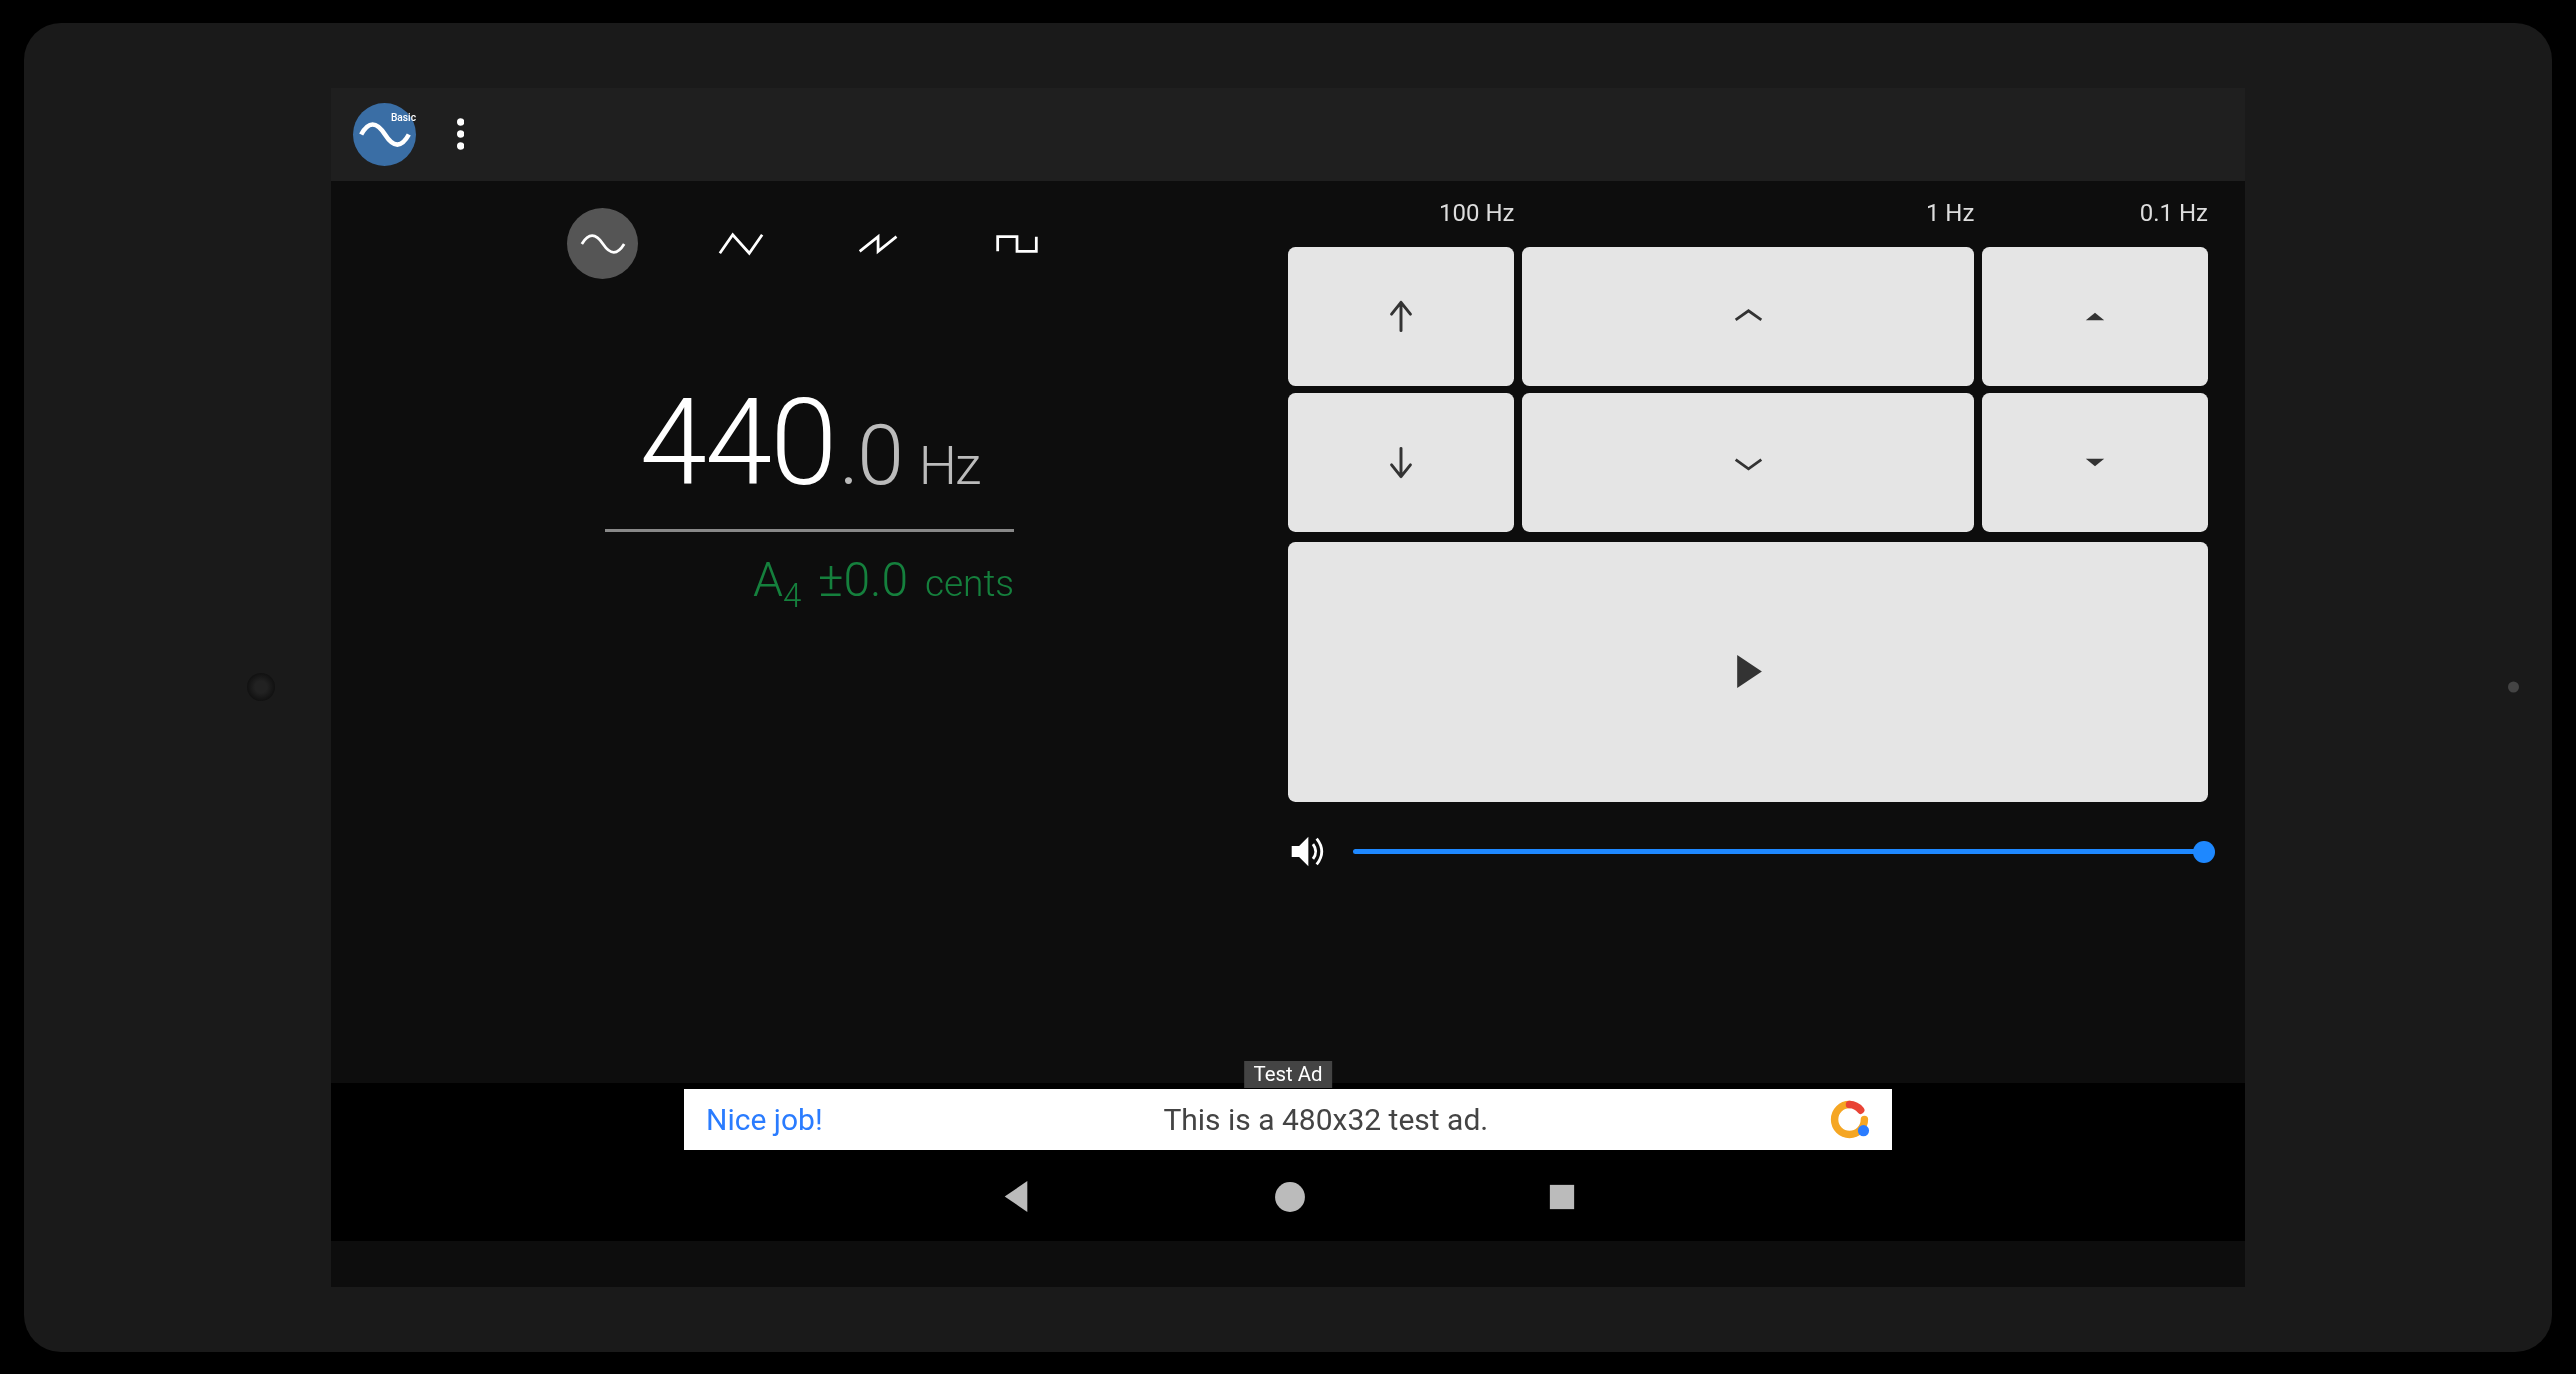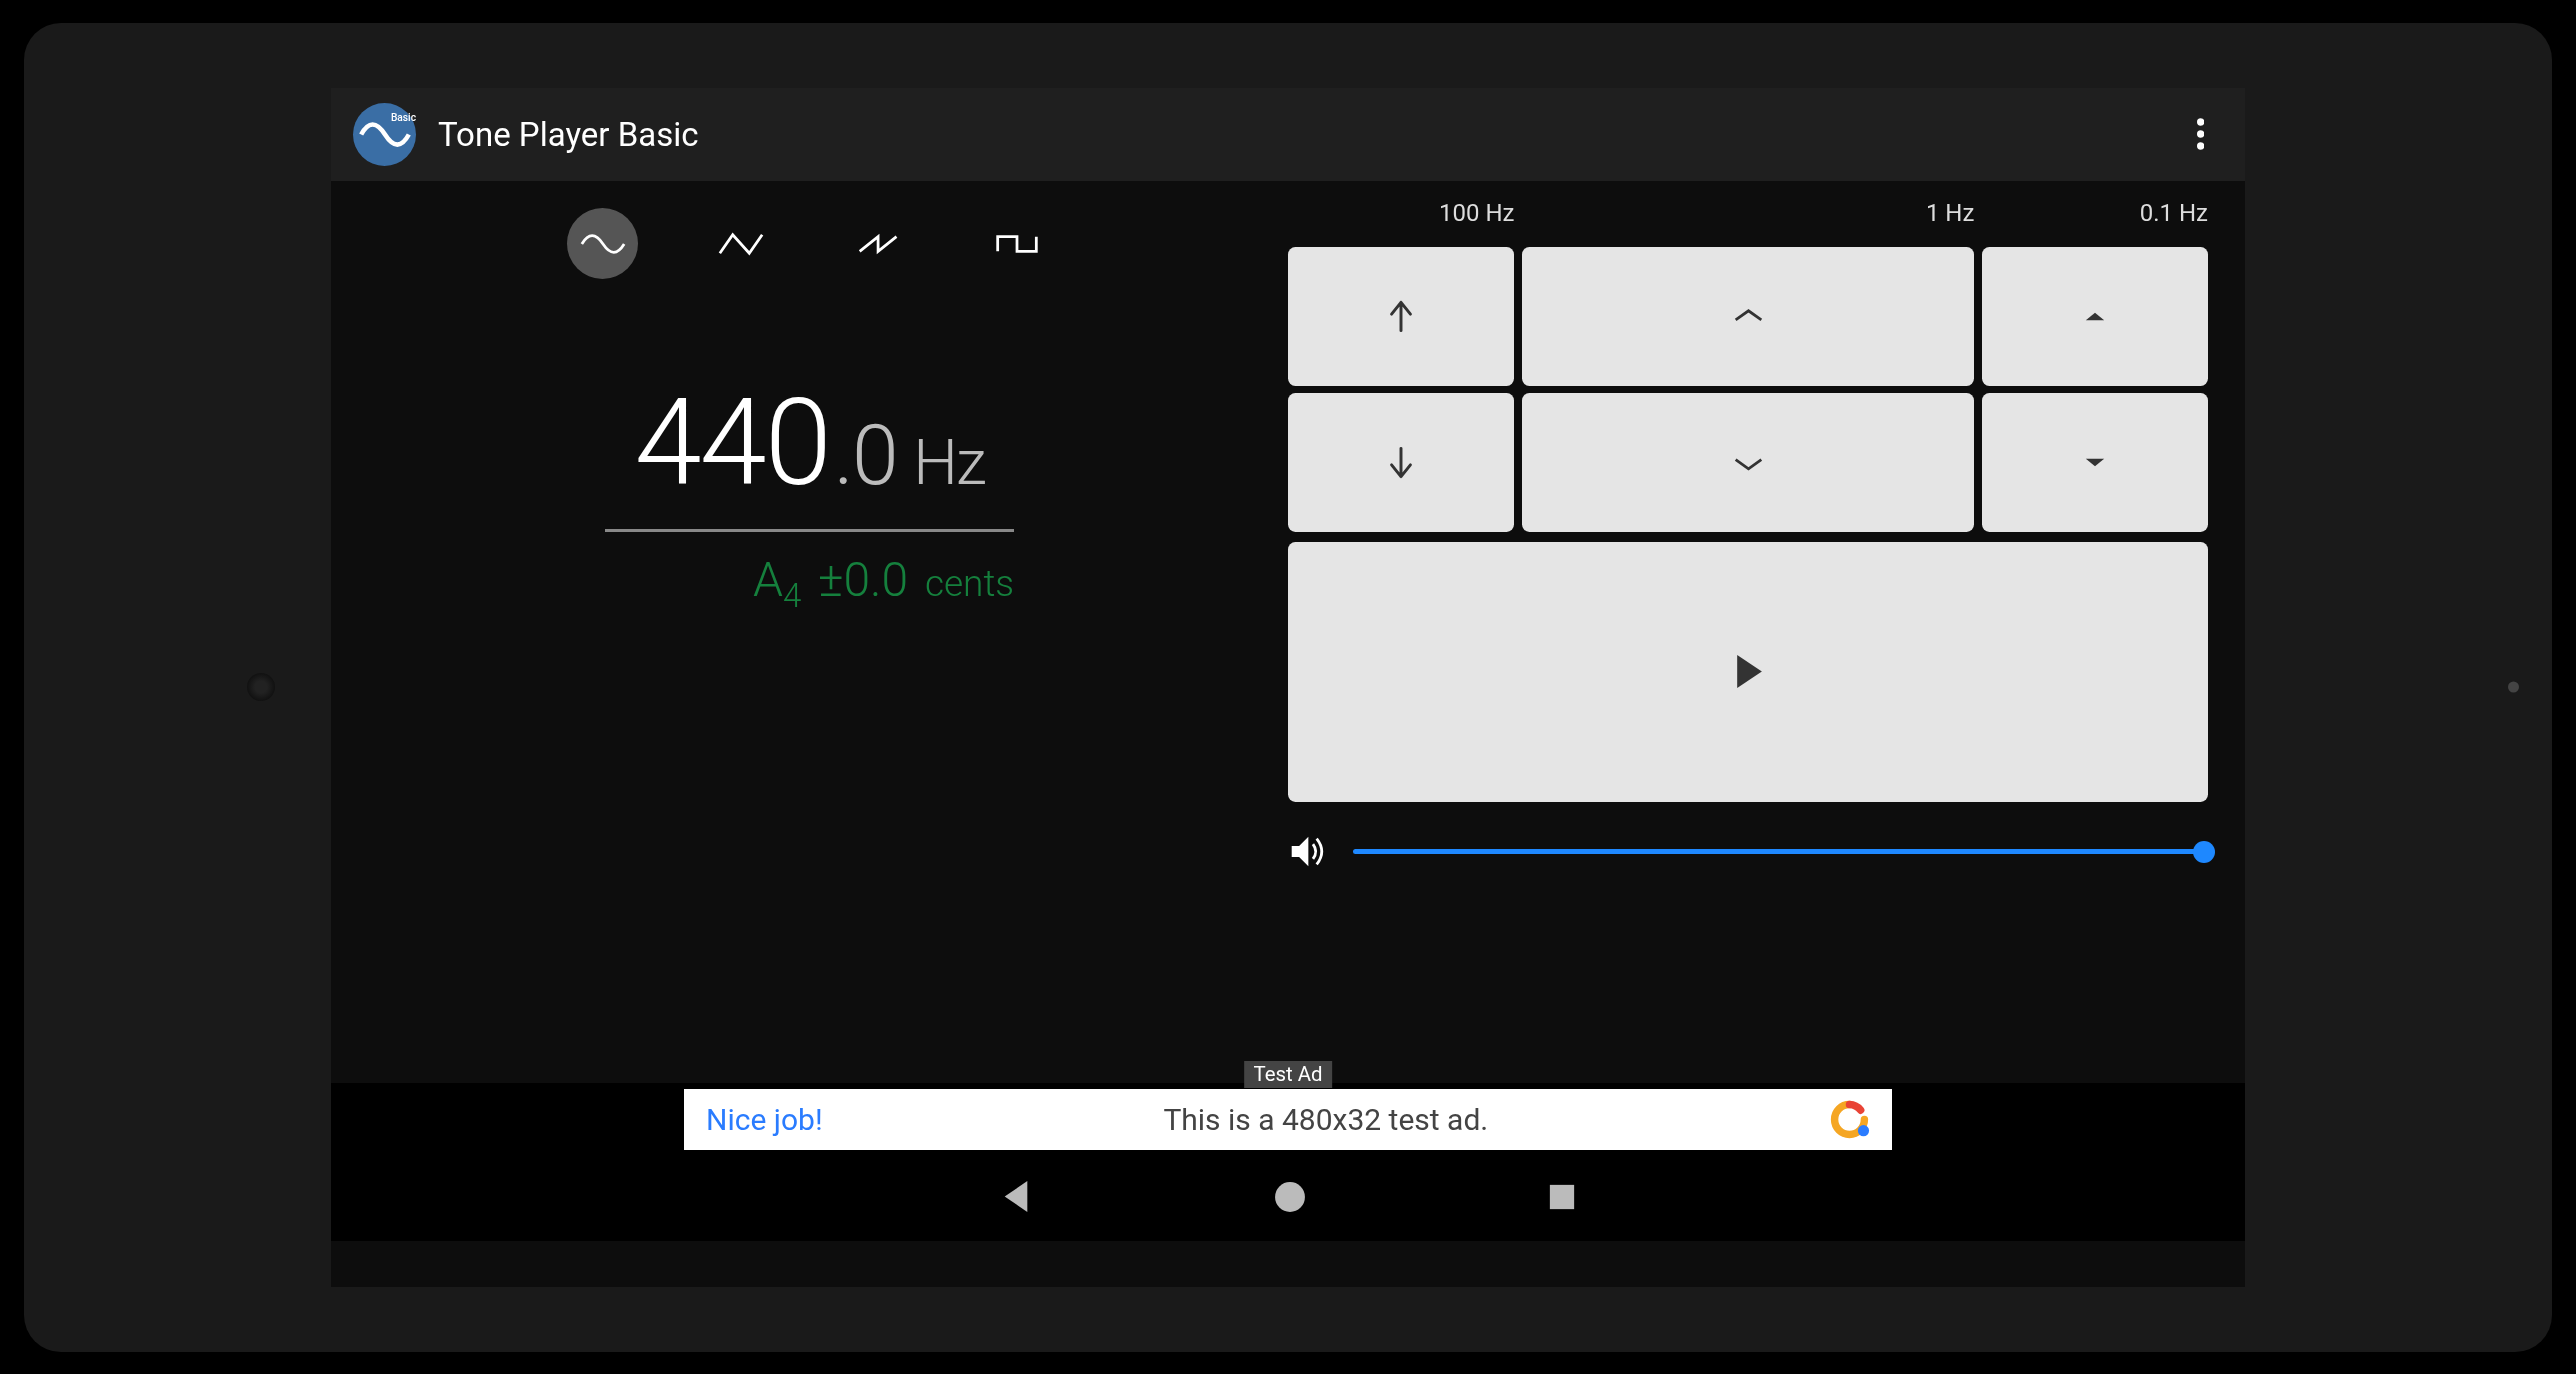"Tone Player Basic" div.app-title { html: <div>Tone Player Basic</div> -> none }
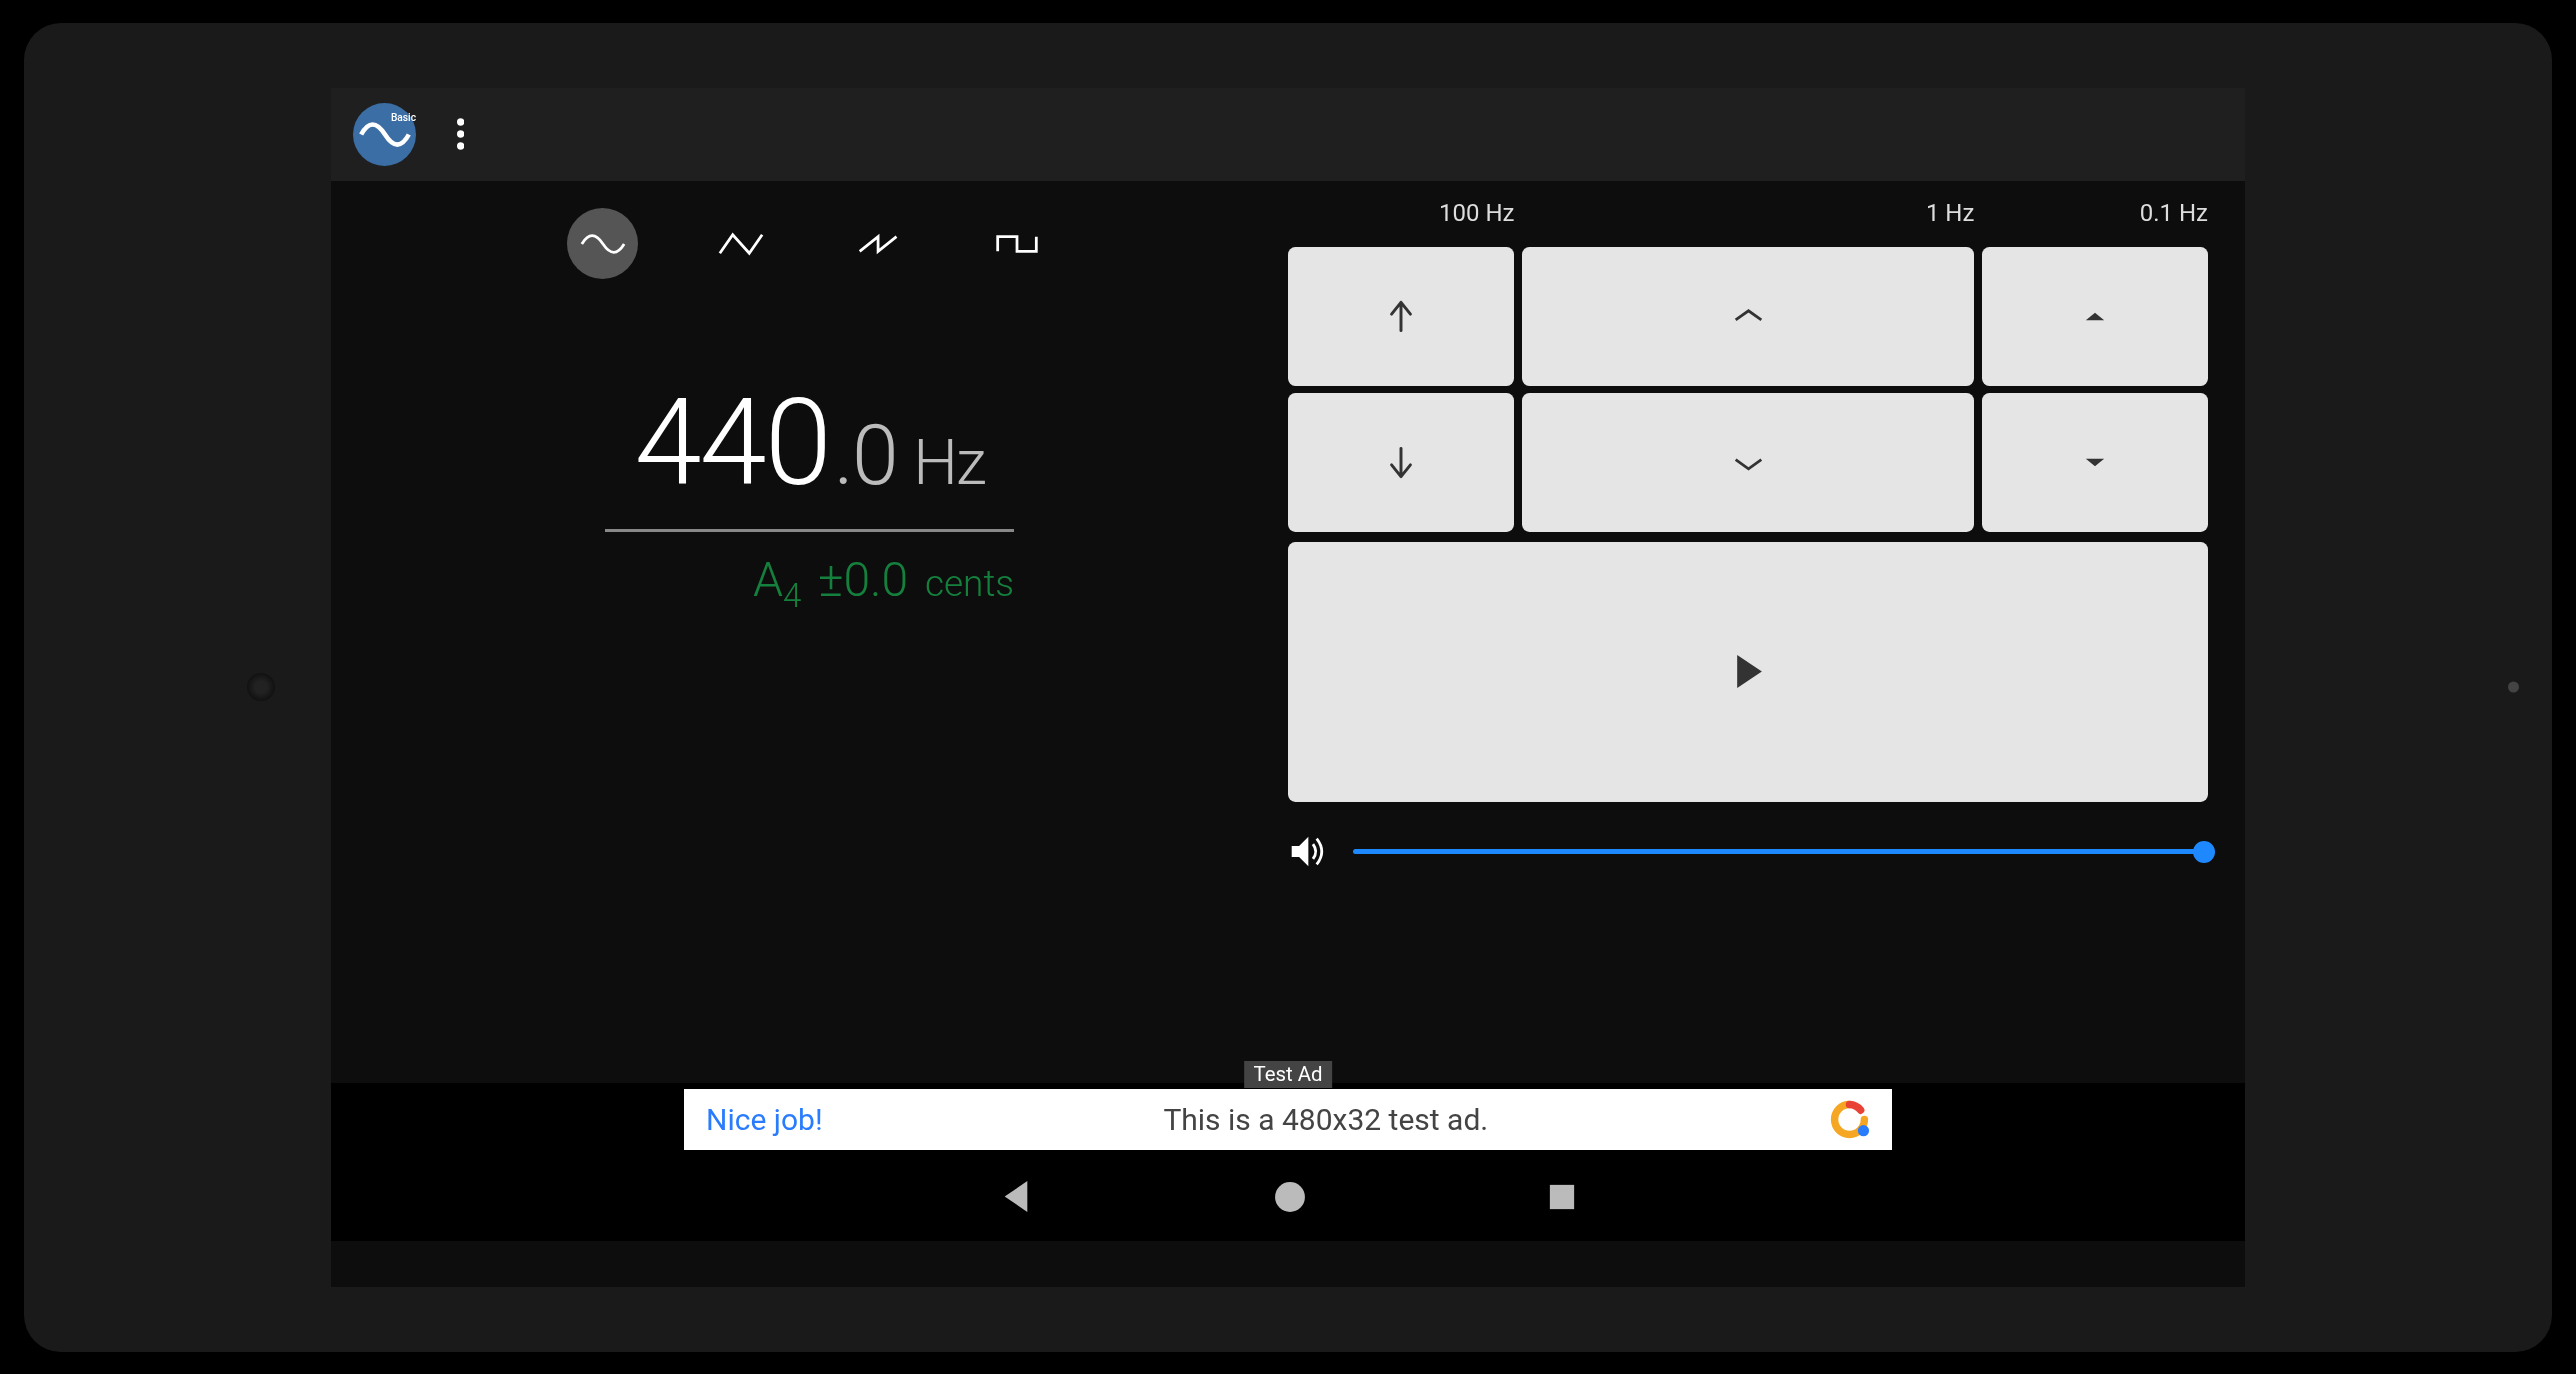"Hz" .freq-unit { font-size: 63px -> 54px }
